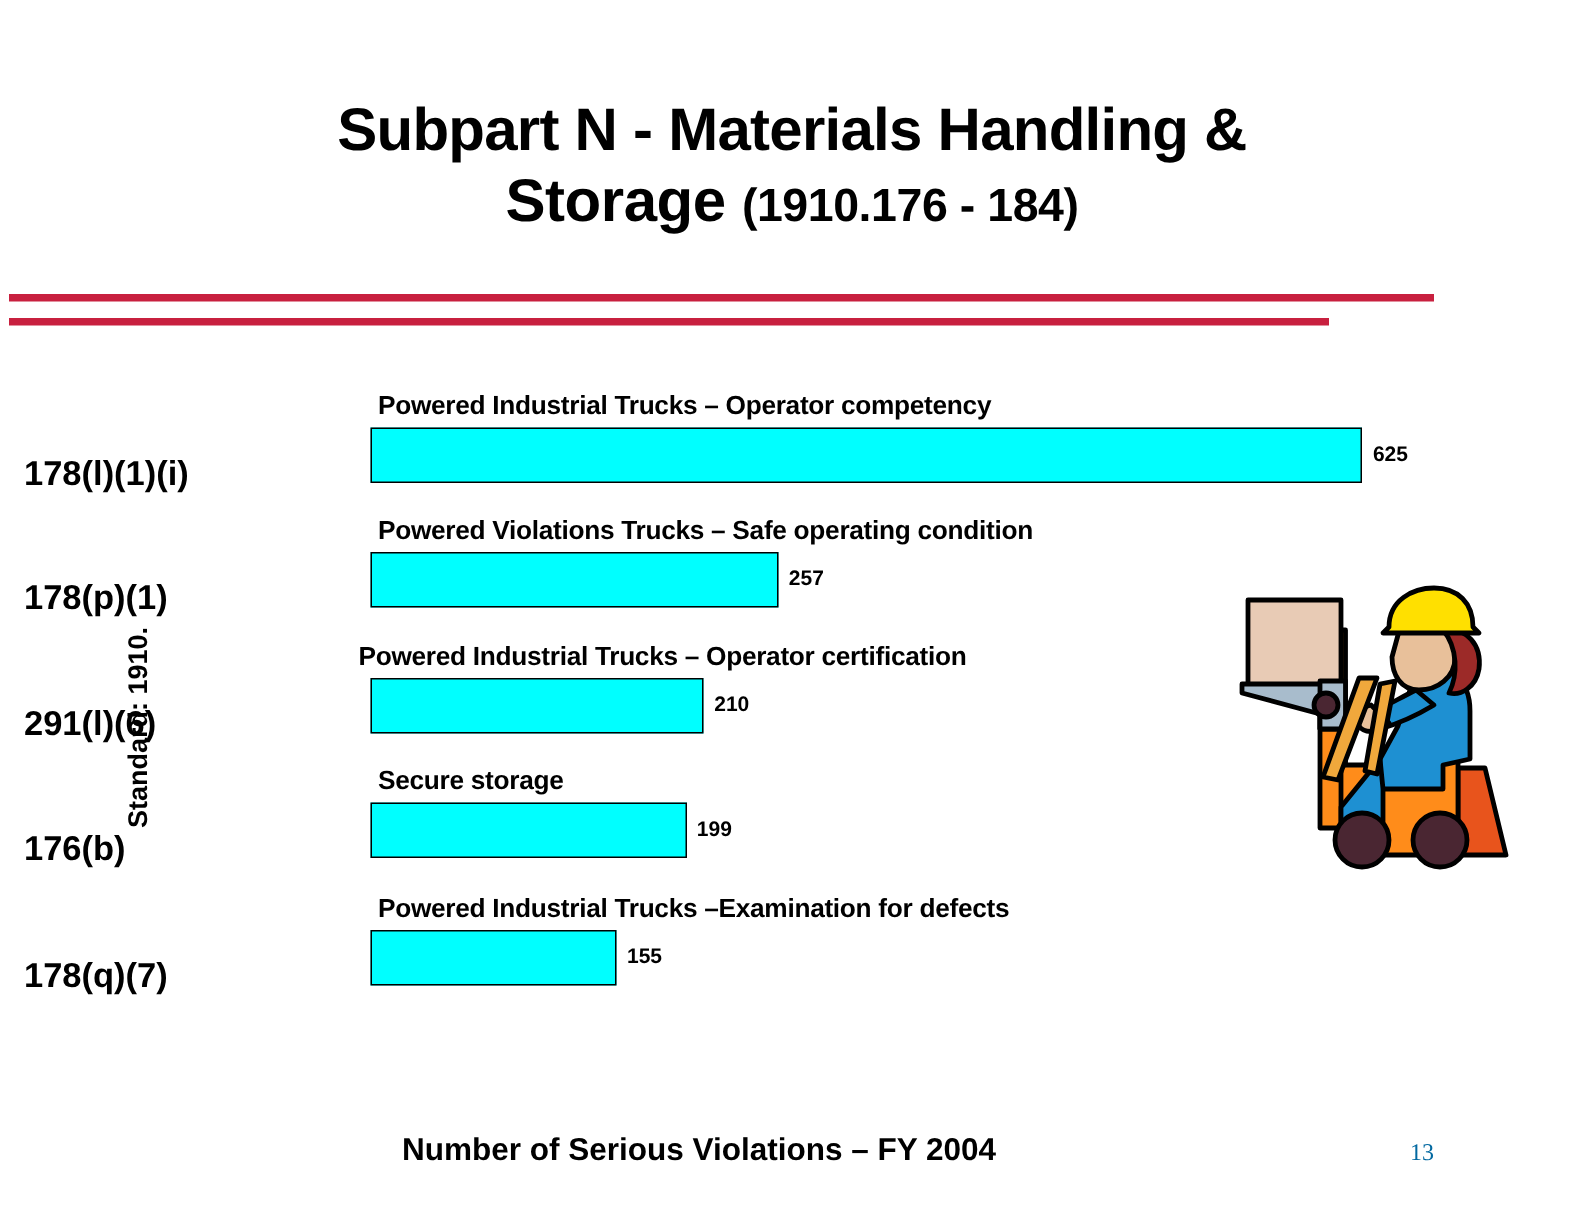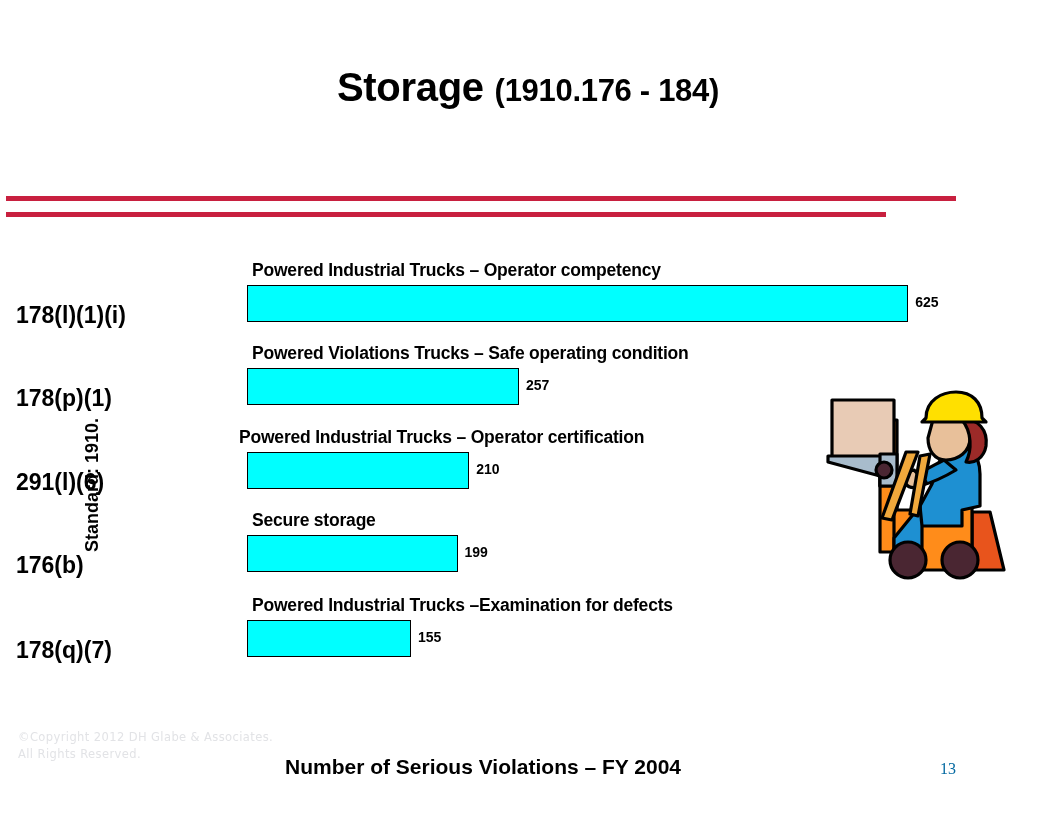"Subpart N - Materials Handling" div.main { html: none -> <div>Subpart N - Materials Handling &amp;</div> }
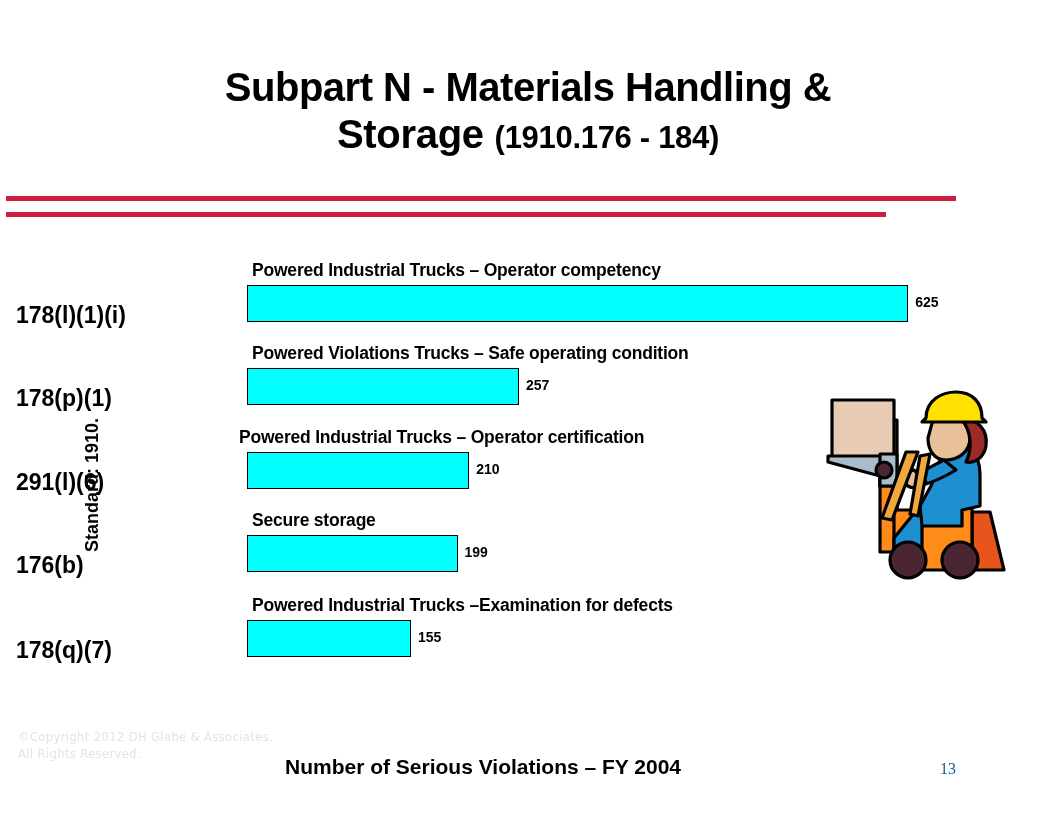"©Copyright 2012 DH Glabe &" div { html: <div> <span>©Copyright 2012 DH Glabe &amp; Associates.</span><br> <span>All Rights Reserved.</span> </div> -> none }
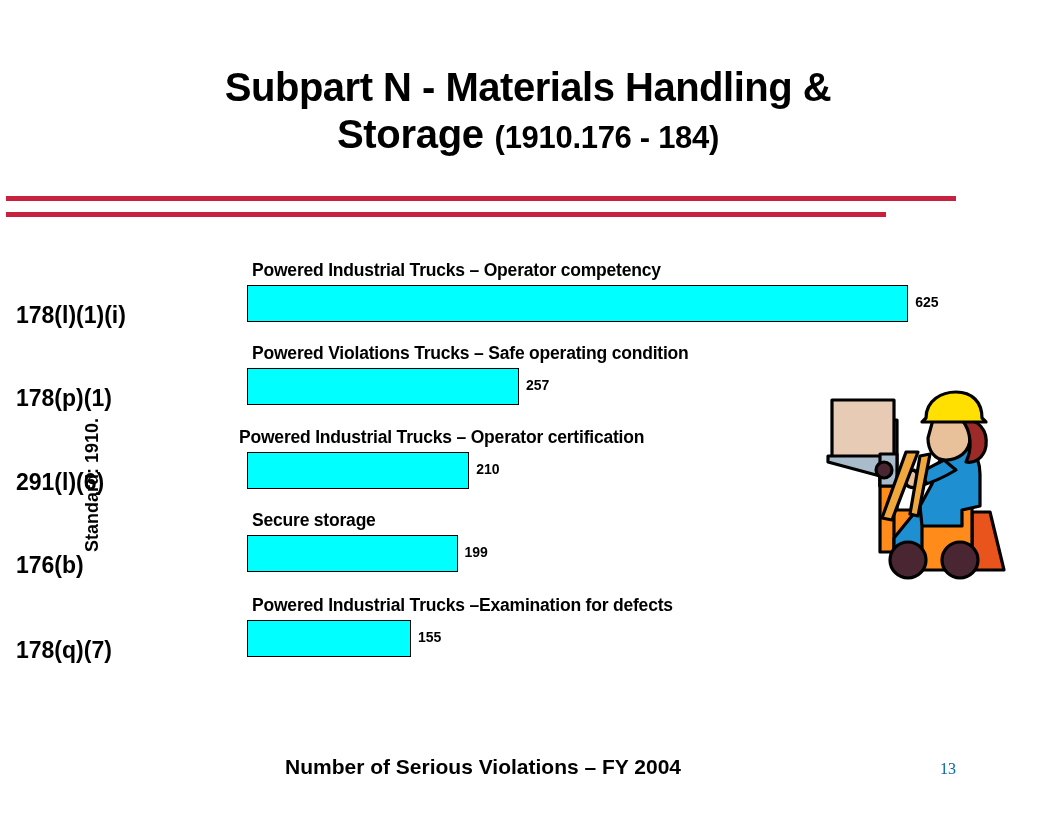"Number of Serious Violations –" #caption { left: 285px -> 268px }
